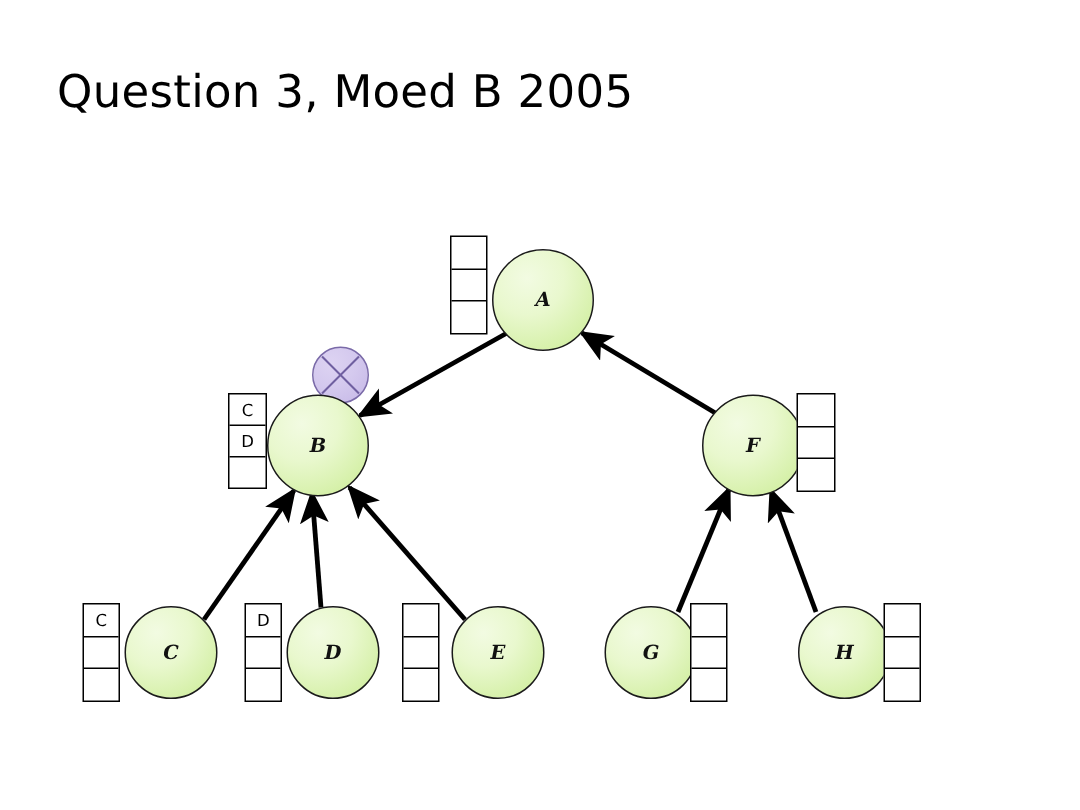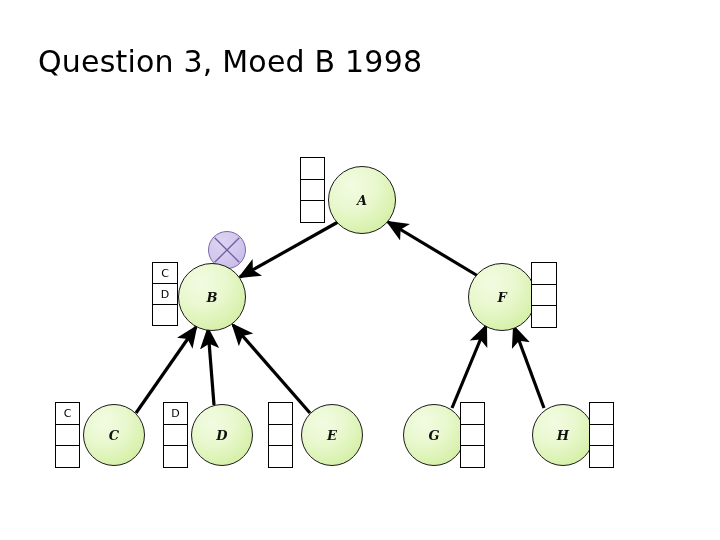"Question 3, Moed B 1998" div.title { text: 1998 -> 2005 }
